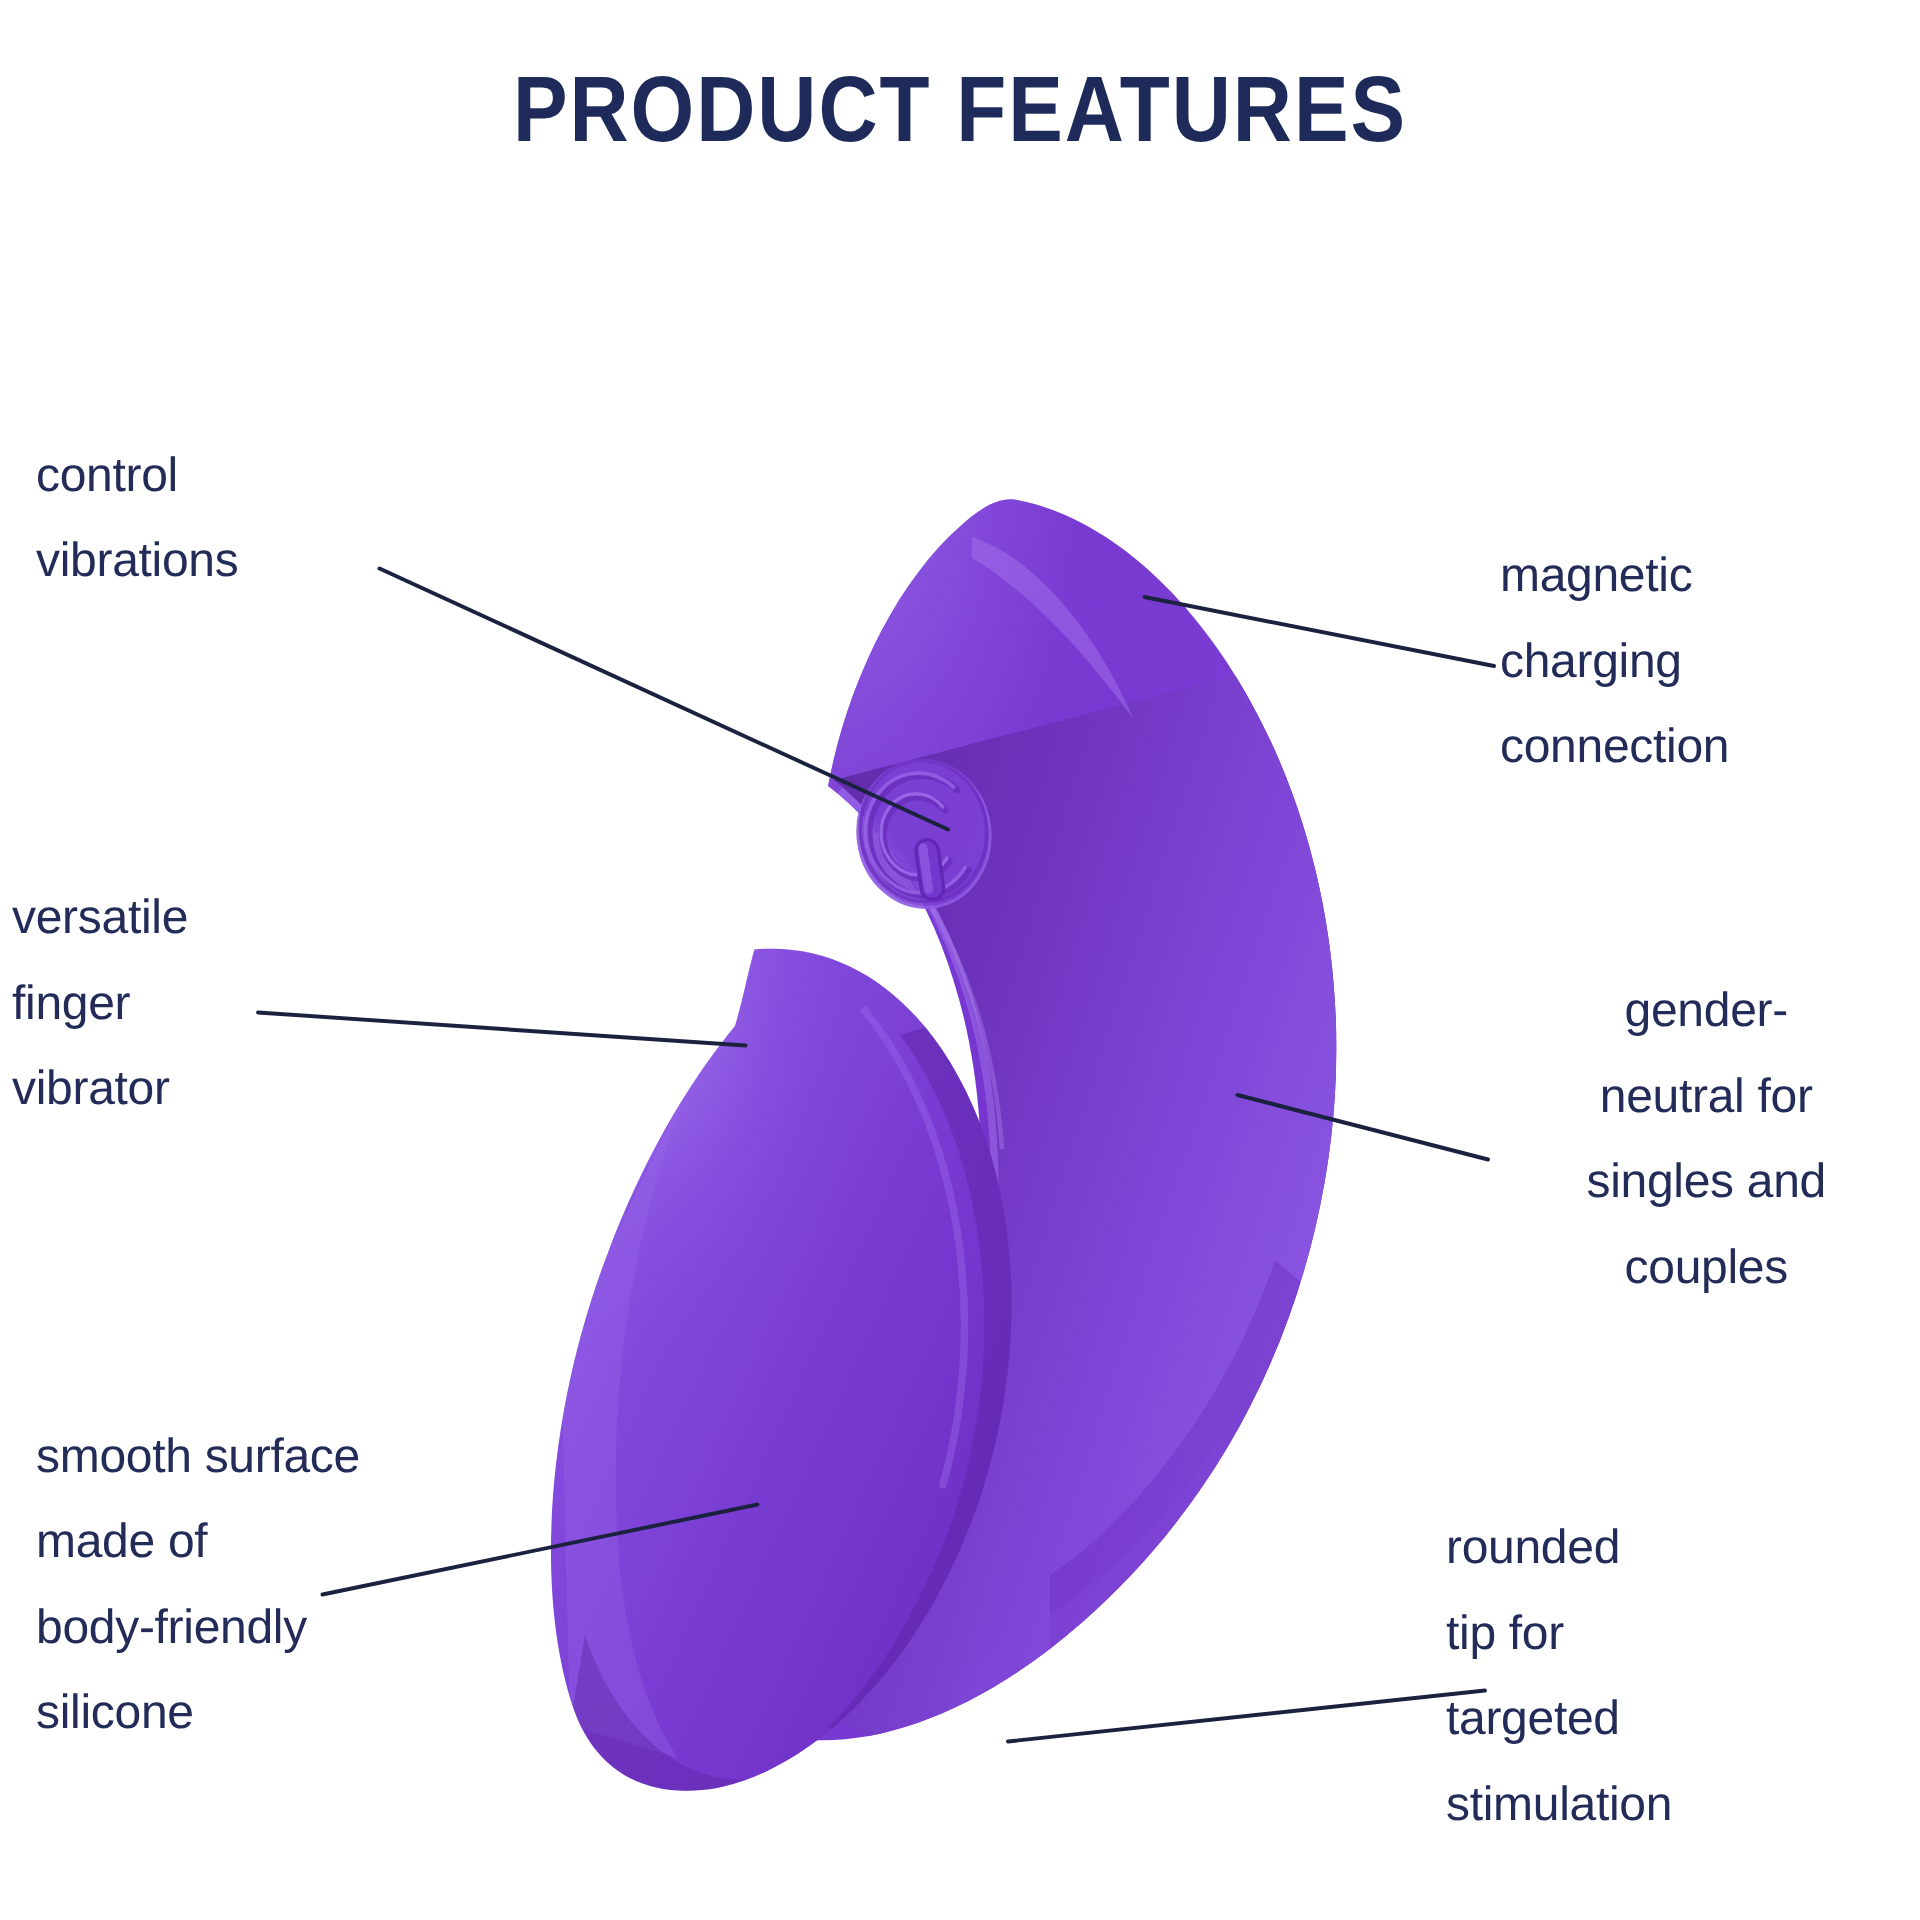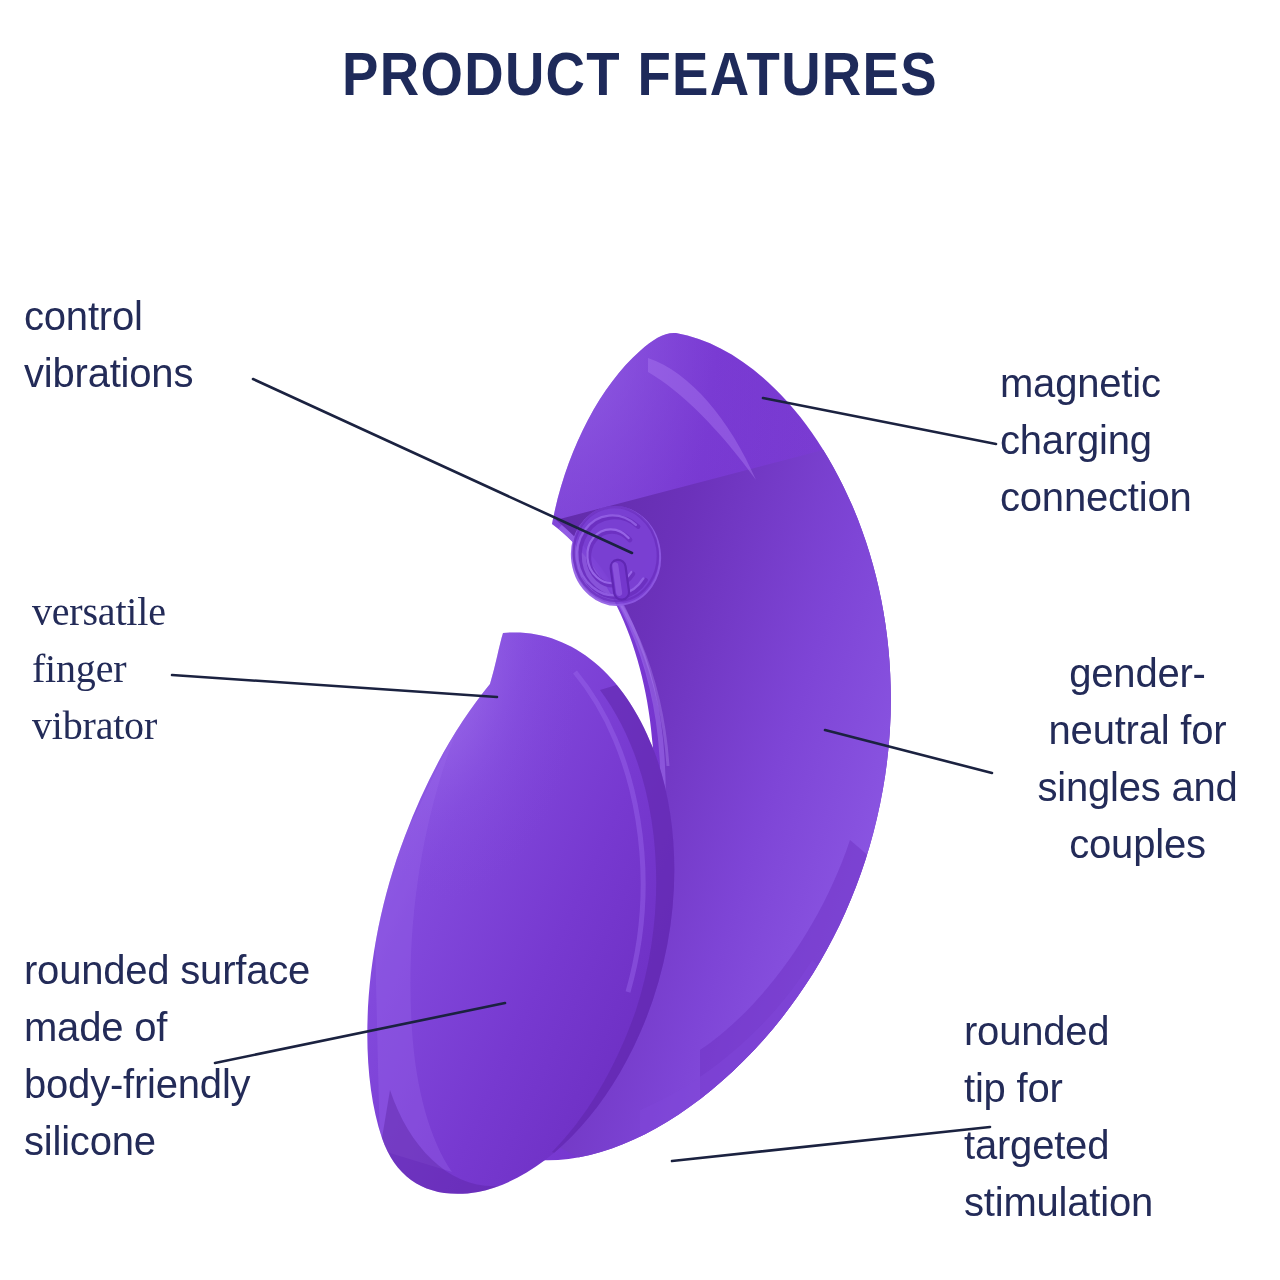"control" .callout { font-size: 40px -> 32px }
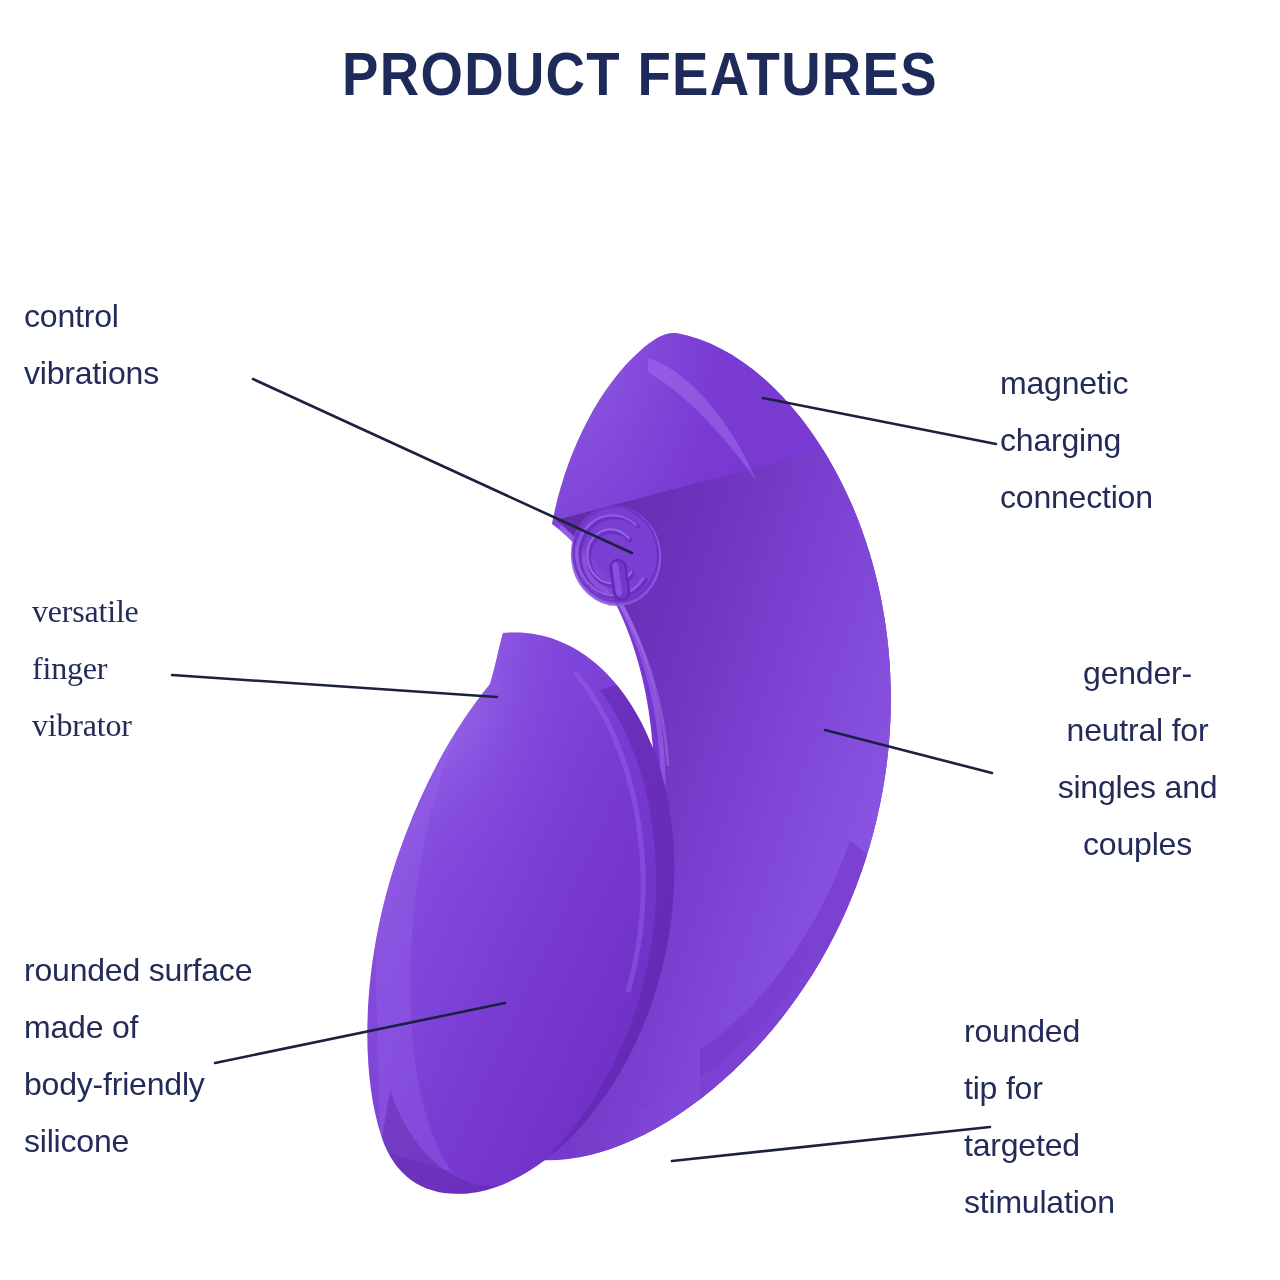"versatile" #label-versatile { font-family: Liberation Serif, serif -> none; left: 32px -> 8px }
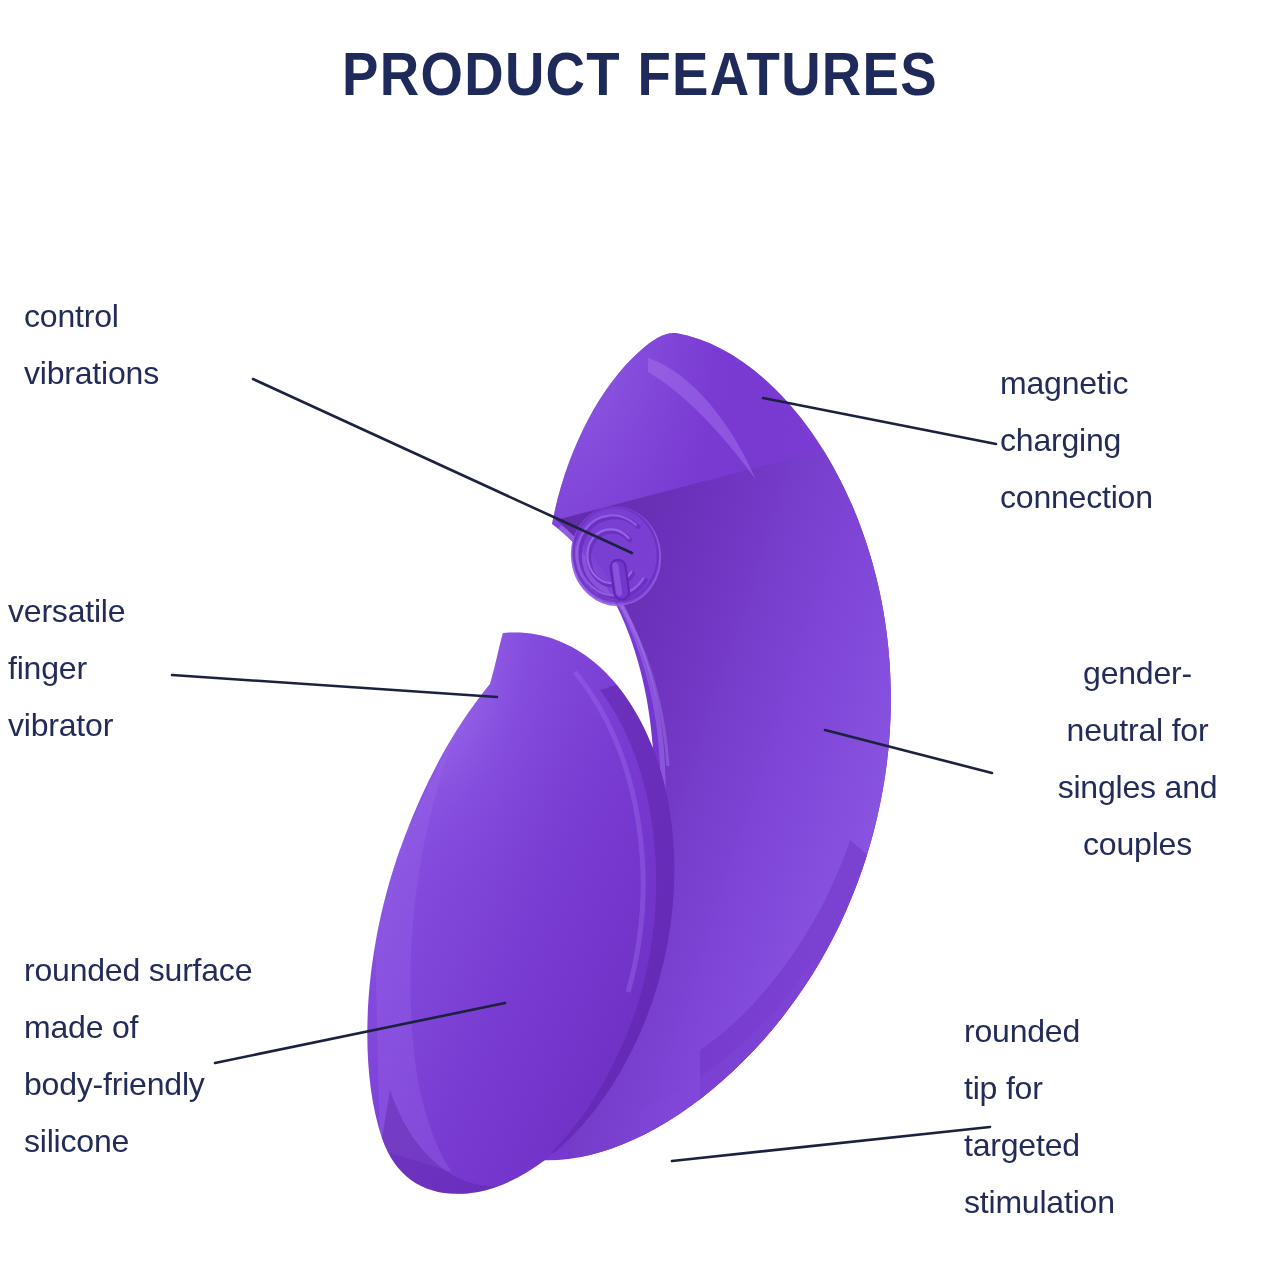"rounded surface" div.callout { text: rounded -> smooth }
